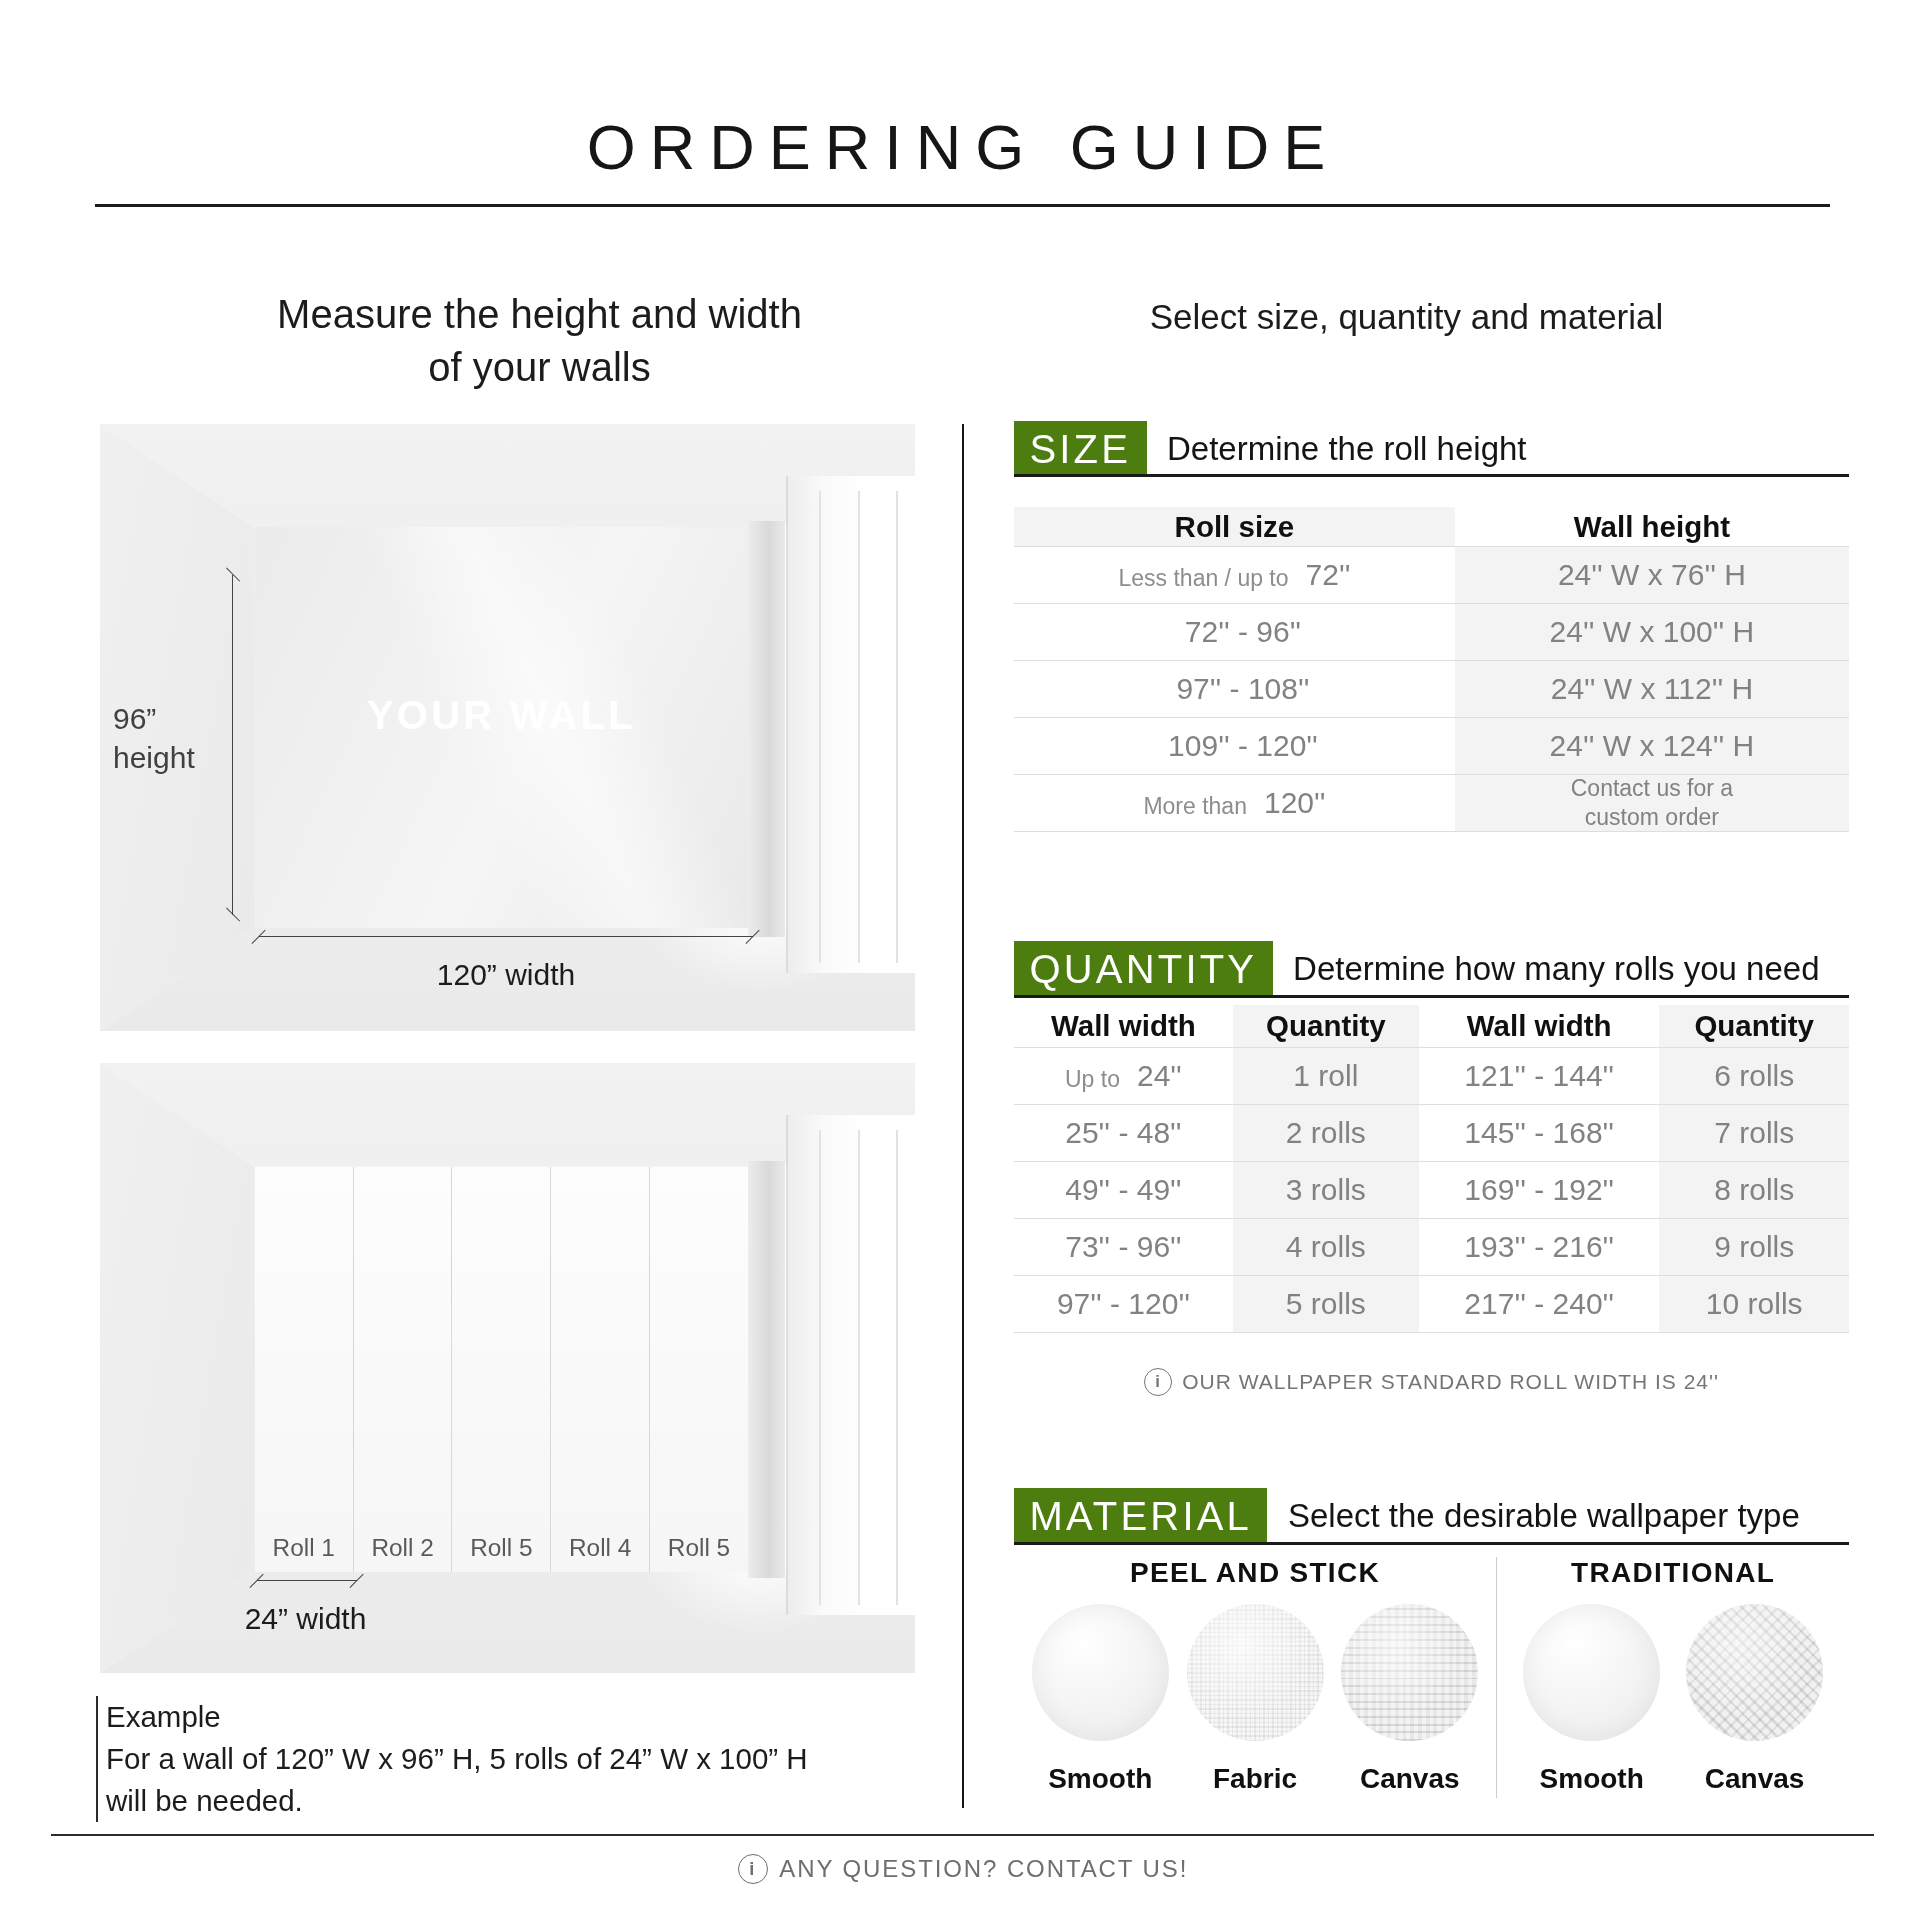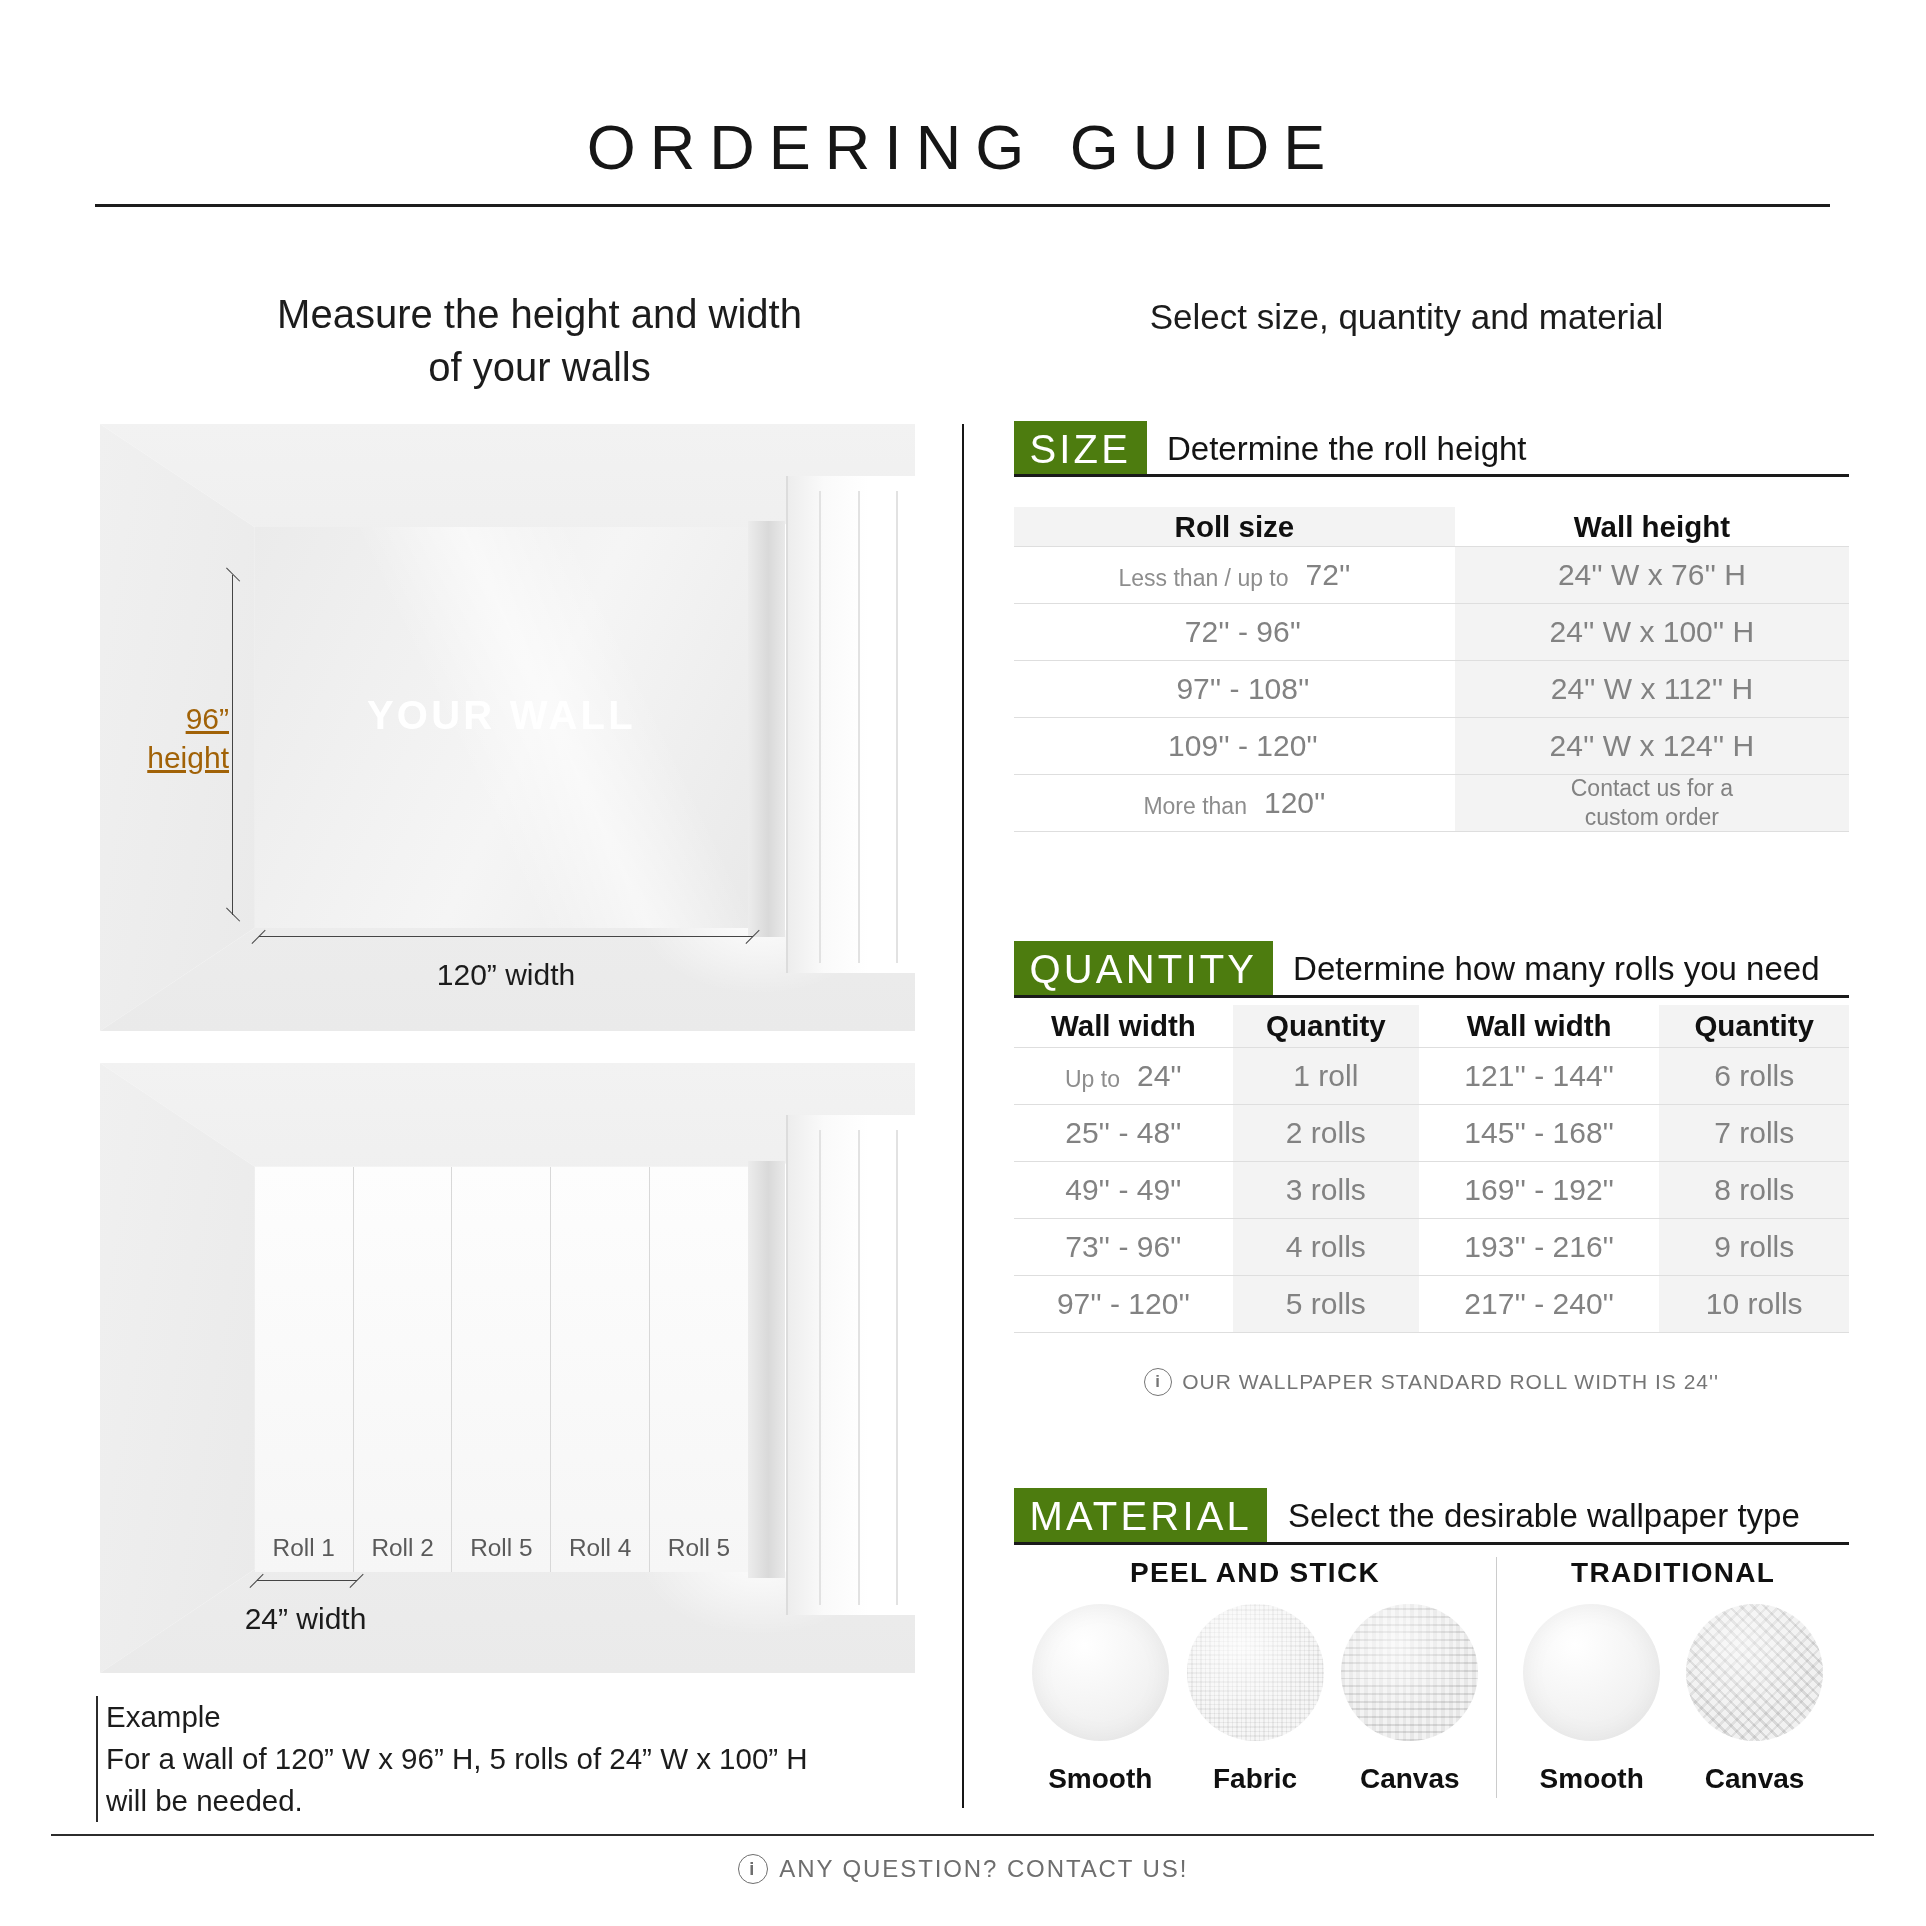"96”" .height-label { color: #a16207 -> #404040; text-align: right -> left; text-decoration: underline -> none }
